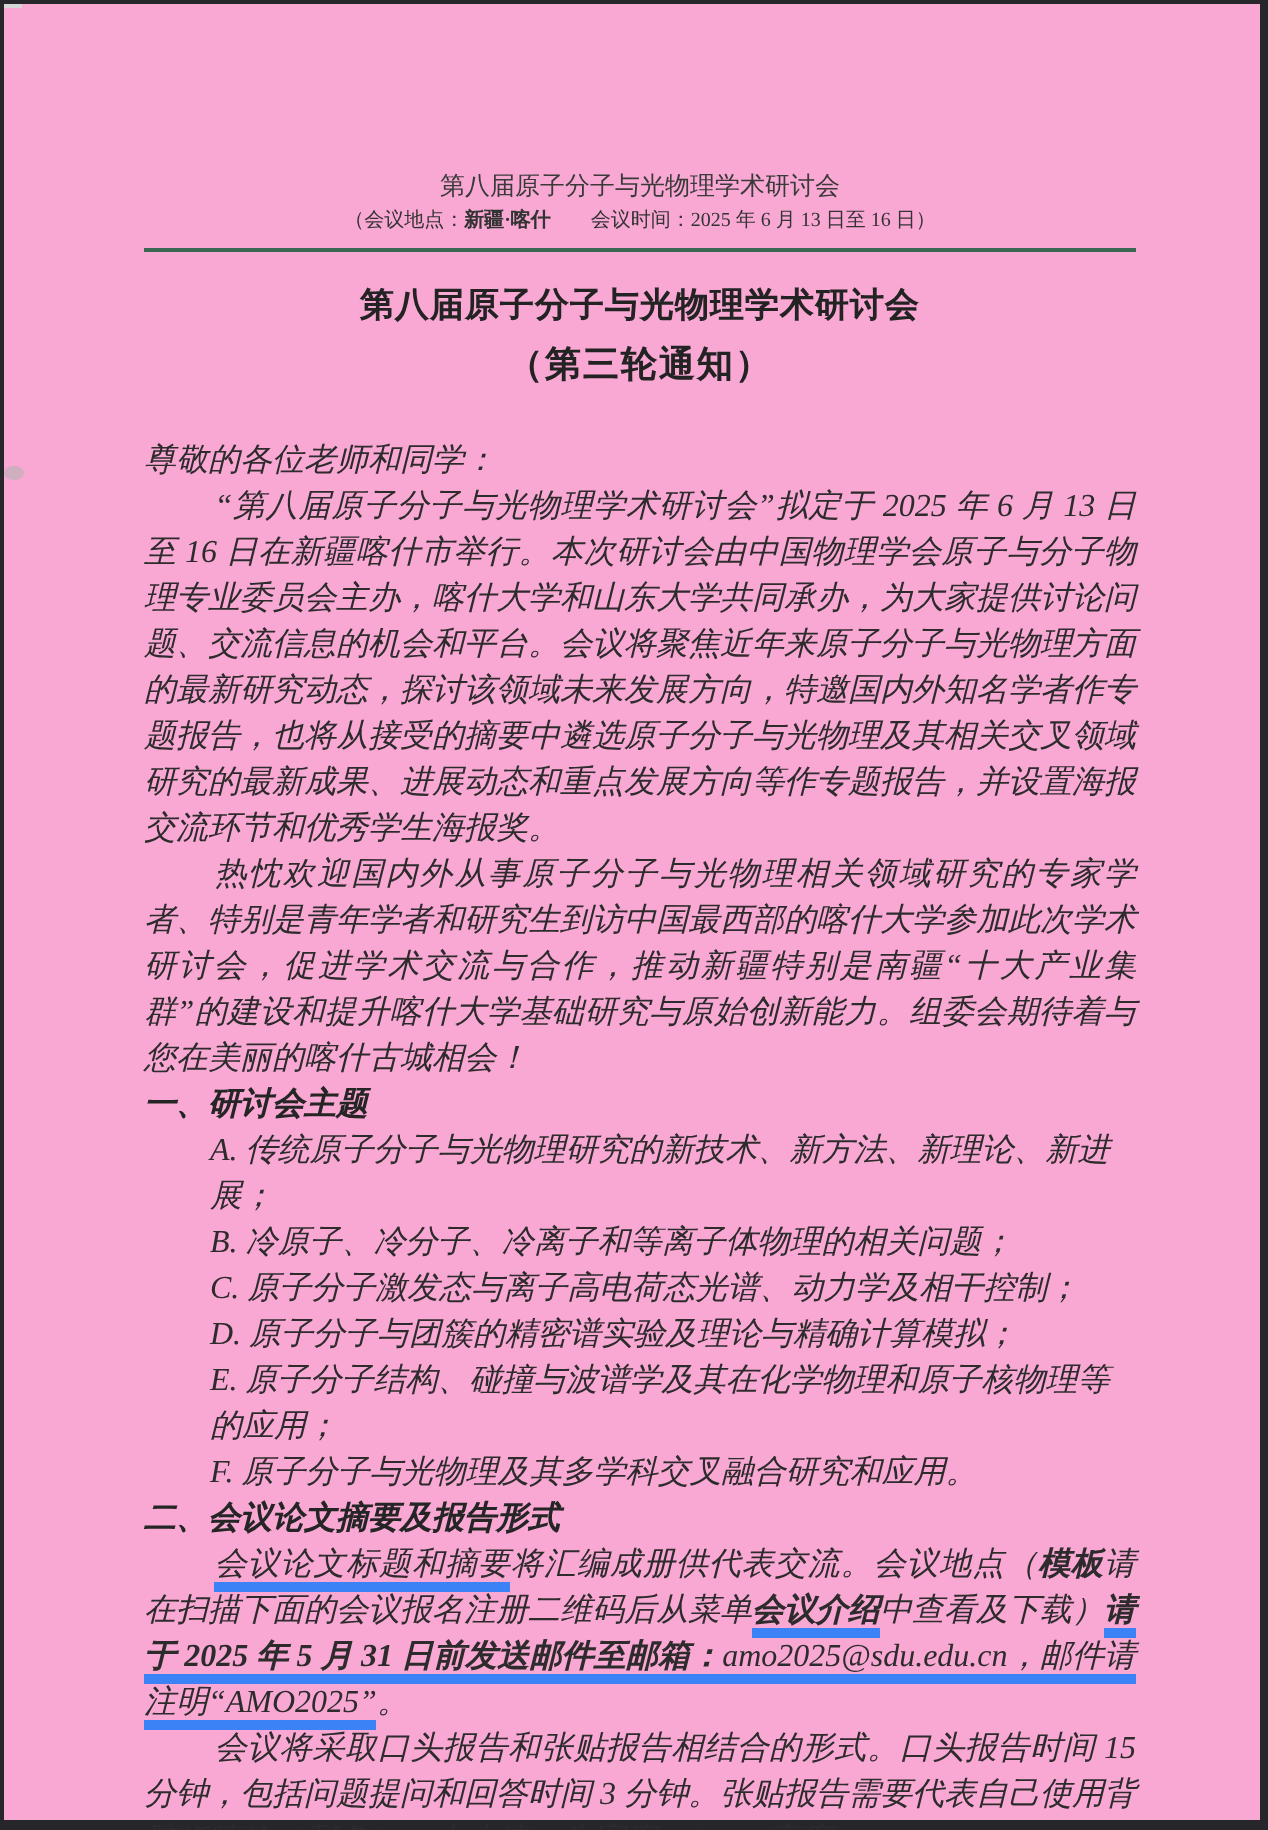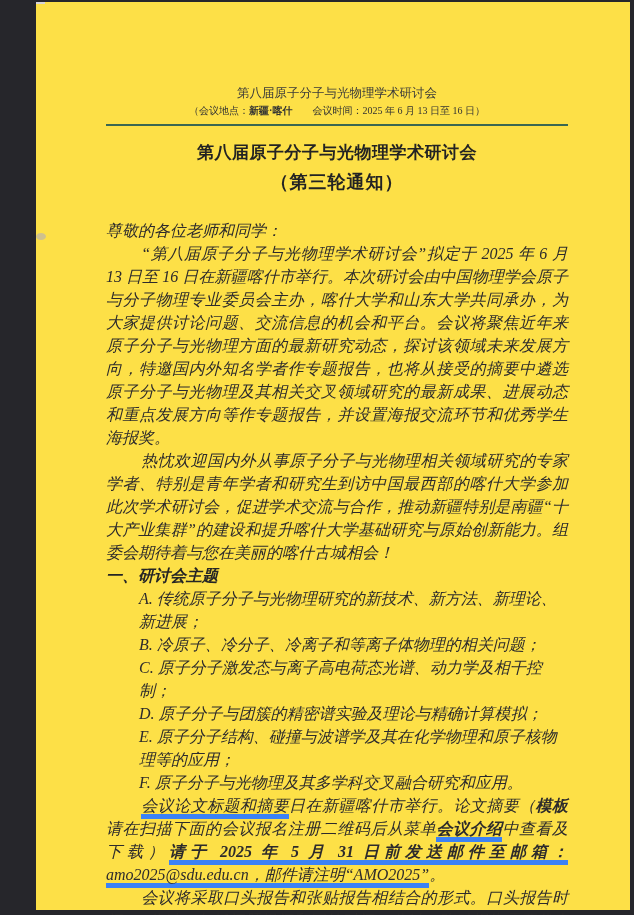"第八届原子分子与光物理学术研讨会" .page { background: #fde047 -> #f9a8d4; margin-left: 34px -> none }
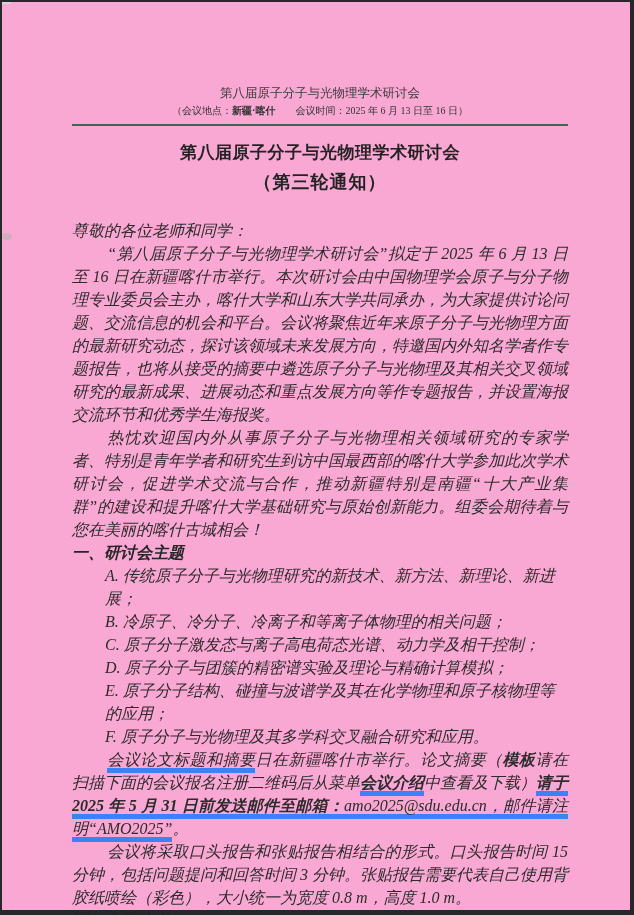"二、会议论文摘要及报告形式" p.sec { html: none -> <p>二、会议论文摘要及报告形式</p> }
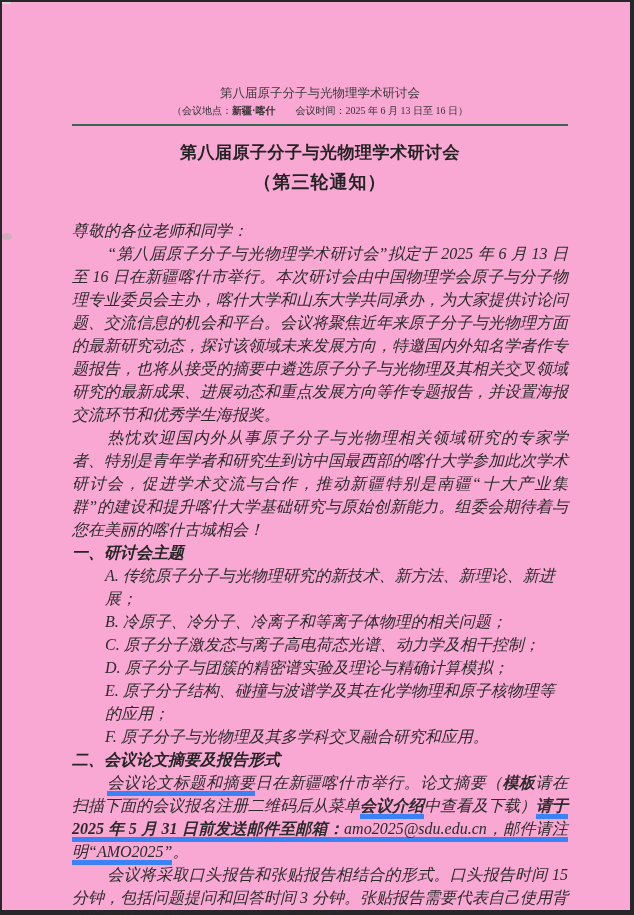"日在新疆喀什市举行。论文摘要（" span { text: 日在新疆喀什市举行。论文摘要 -> 将汇编成册供代表交流。会议地点 }
